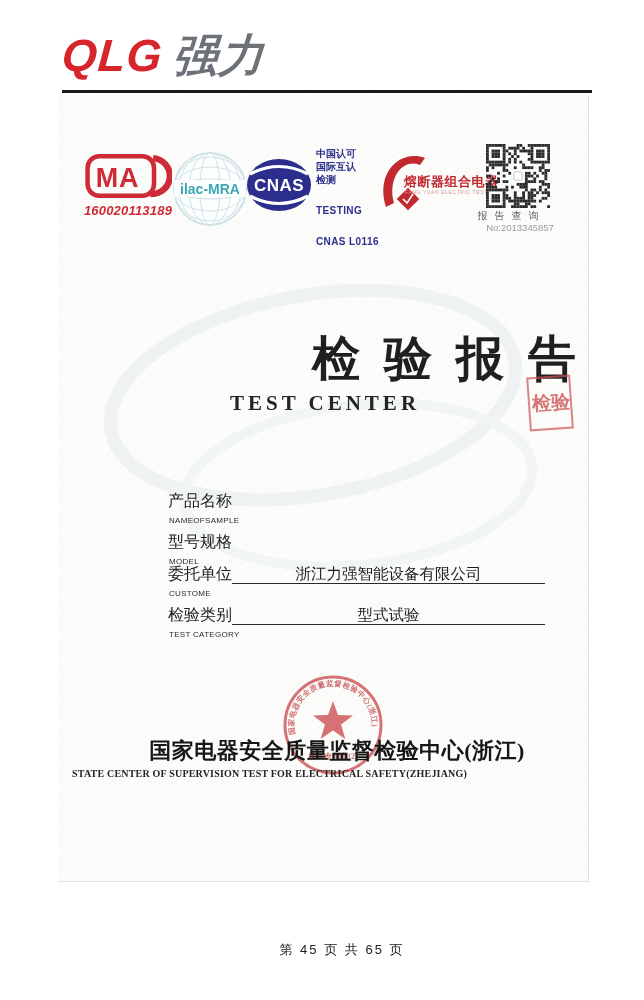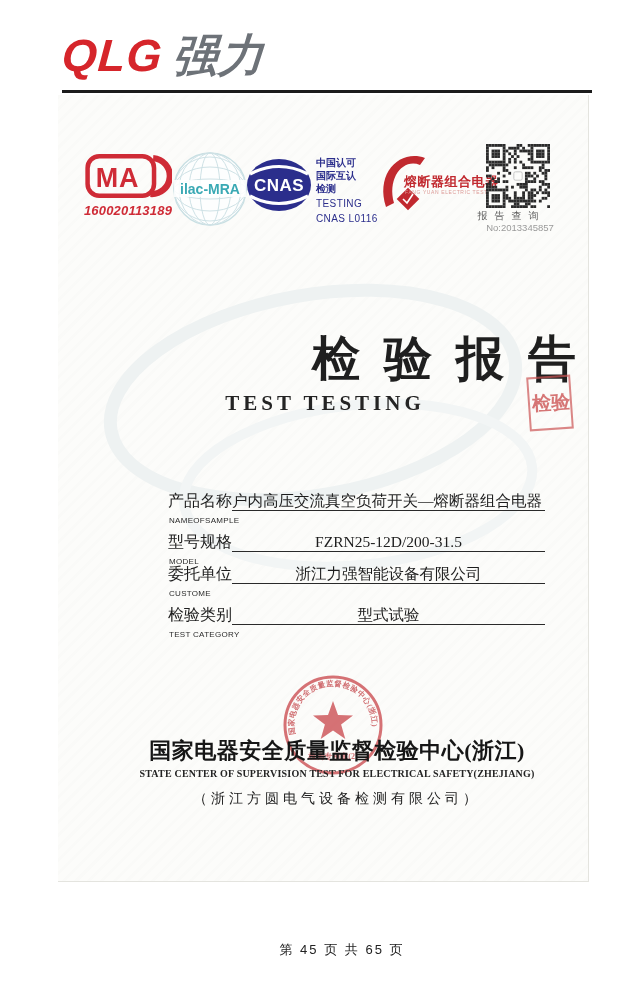"中国认可" .acc { top: 61px -> 52px }
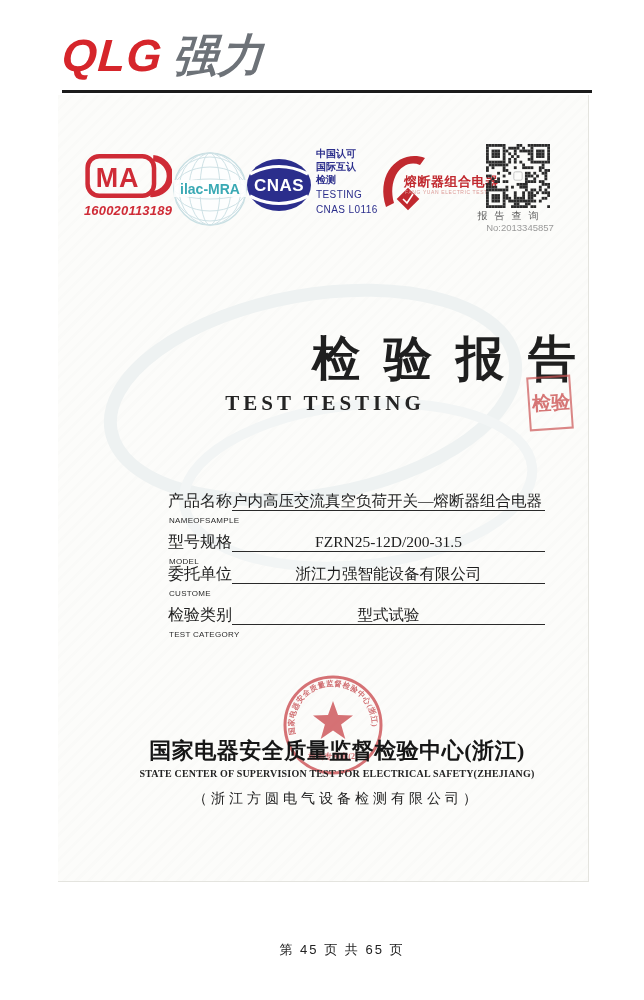"TESTING" .acc .en { font-weight: normal -> bold; margin-top: 2px -> 18px }
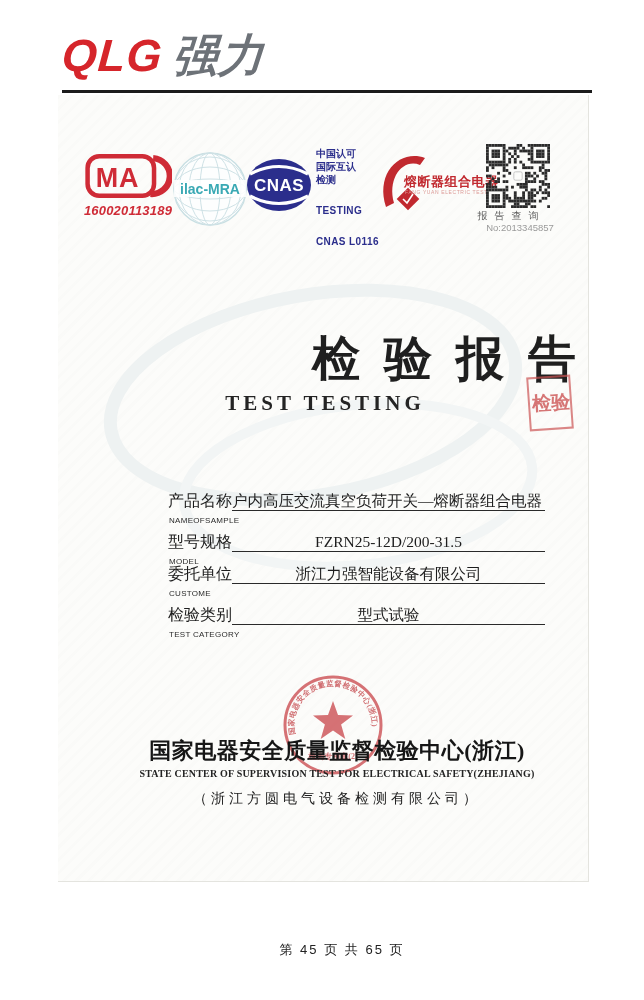"TEST TESTING" div.title-en { text: TESTING -> CENTER }
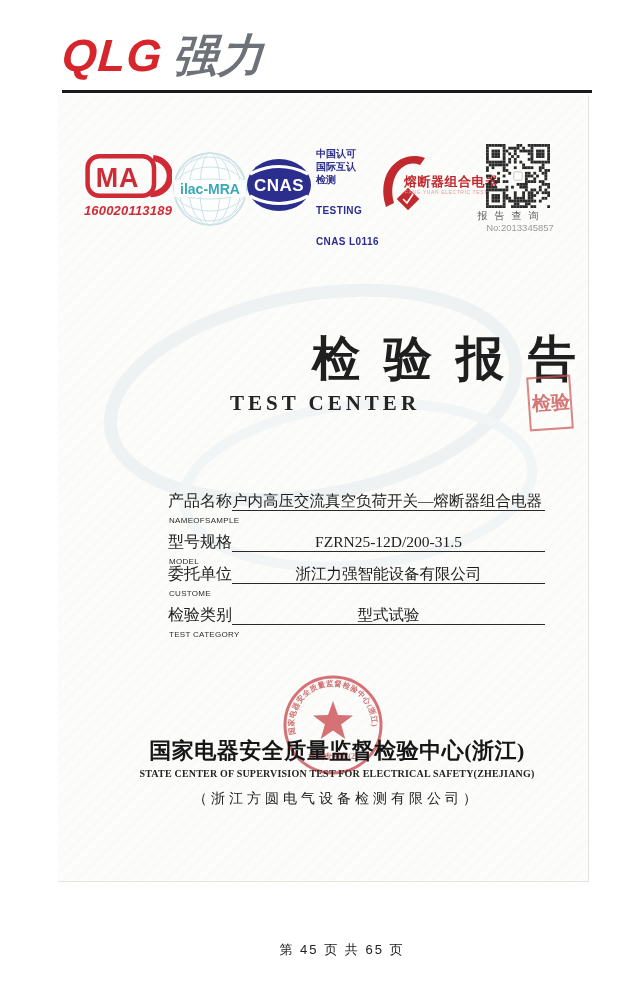"户内高压交流真空负荷开关—熔断器组合电器" span.fval { html: <span>户内高压交流真空负荷开关—熔断器组合电器</span> -> none }
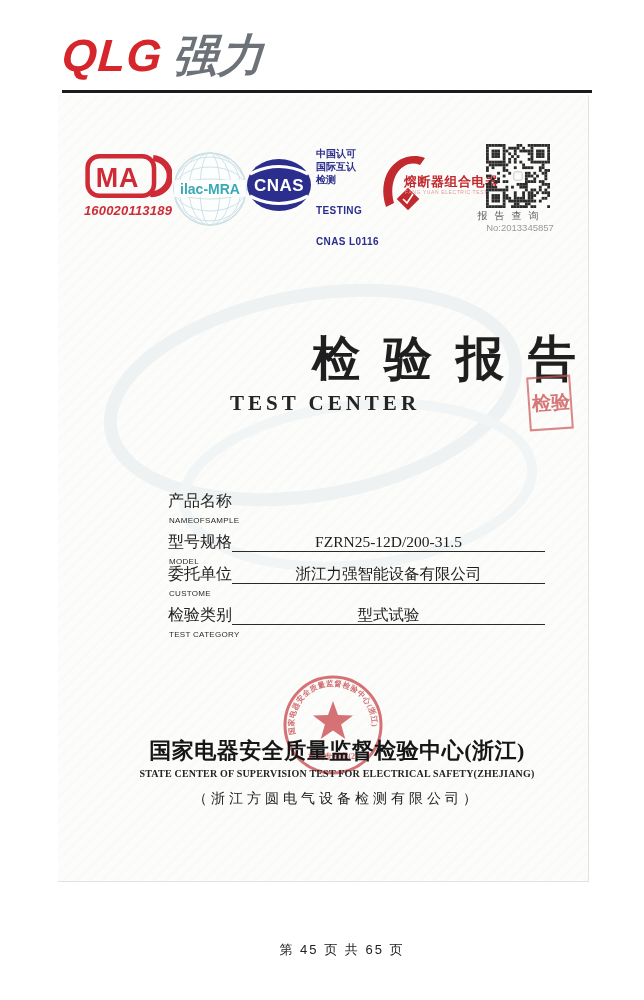"FZRN25-12D/200-31.5" span.fval { html: <span>FZRN25-12D/200-31.5</span> -> none }
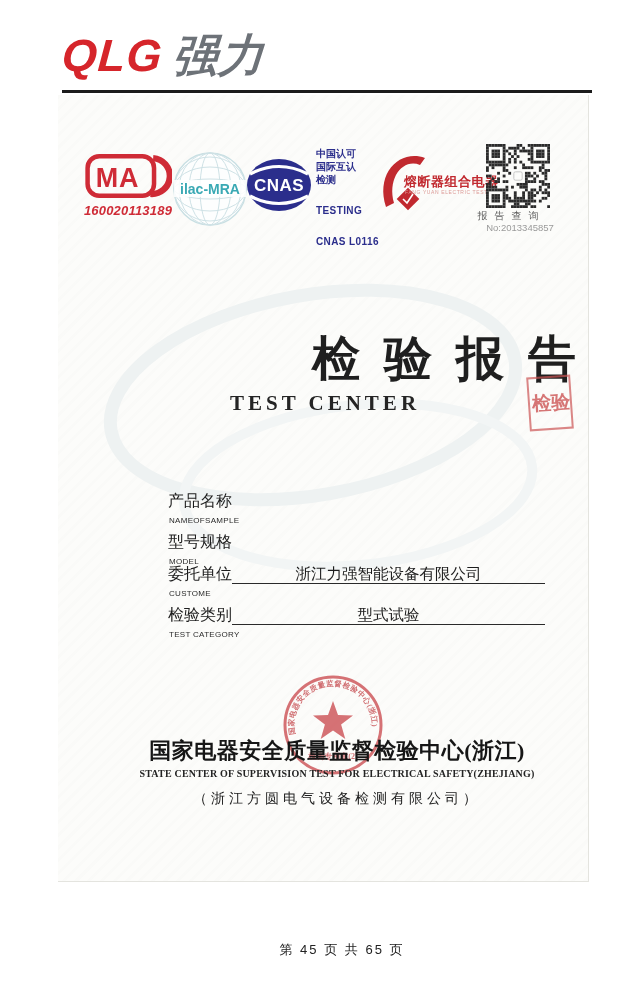"STATE CENTER OF SUPERVISION TEST" .org-en { text-align: center -> left }
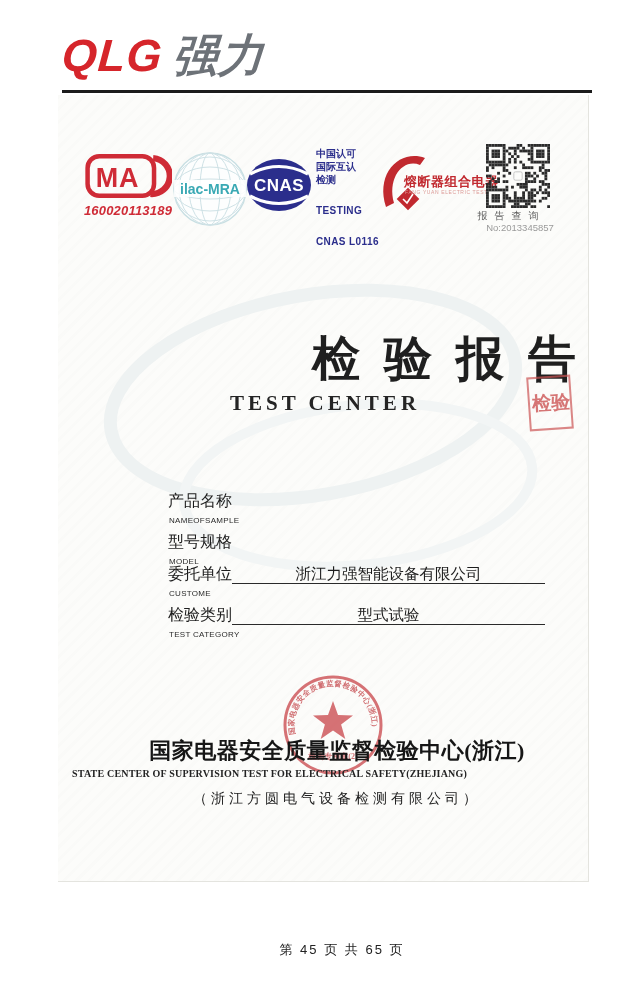"（浙江方圆电气设备检测有限公司）" div.org-sub { html: <div>（浙江方圆电气设备检测有限公司）</div> -> none }
